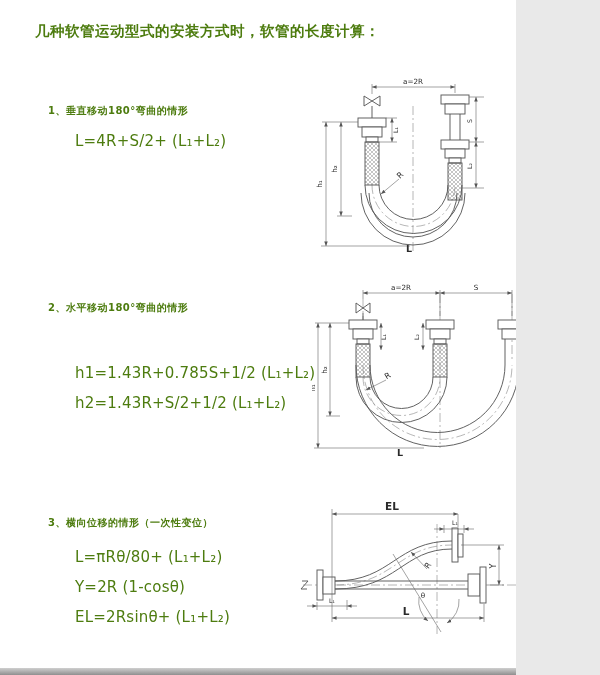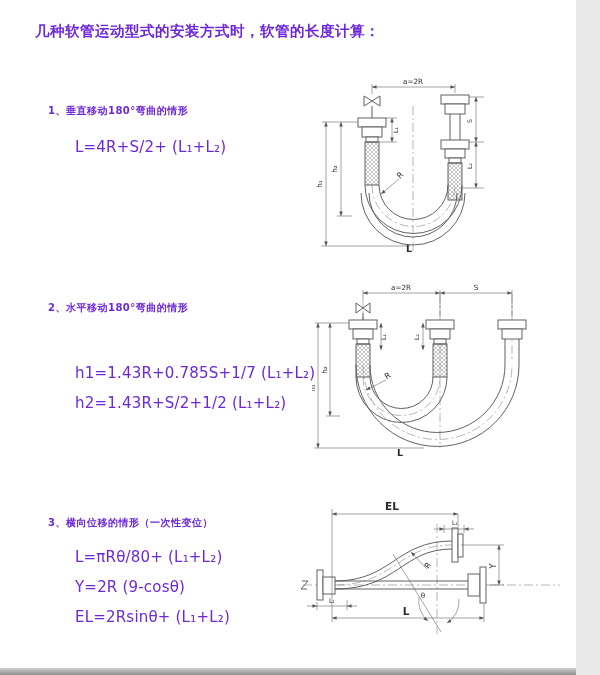"几种软管运动型式的安装方式时，软管的长度计算：" .page { color: #6d28d9 -> #4d7c0f; width: 576px -> 516px }
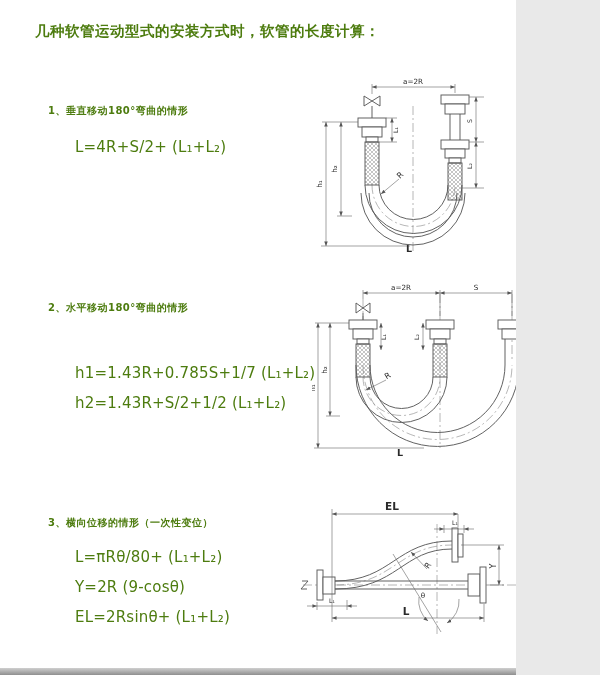"L=4R+S/2+ (L₁+L₂)" div.formula { top: 138px -> 132px }
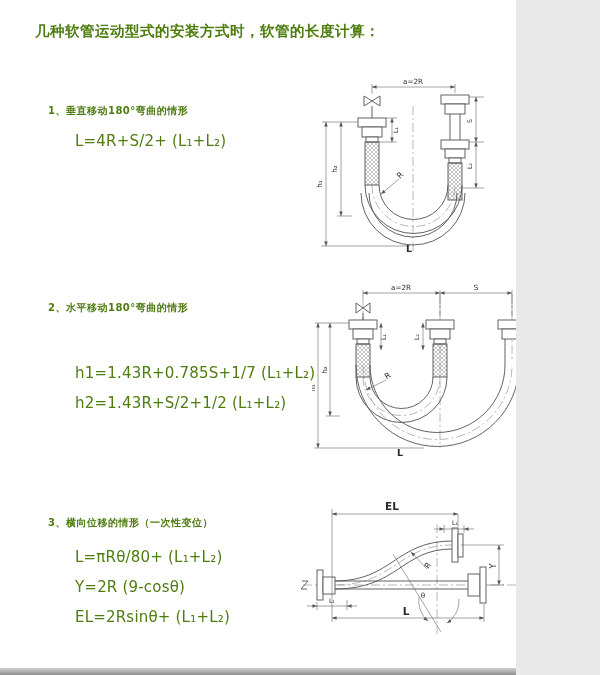"h1=1.43R+0.785S+1/7 (L₁+L₂)" div.formula { text: 1.43R+0.785S+1/7 -> 1.43R+0.785S+1/2 }
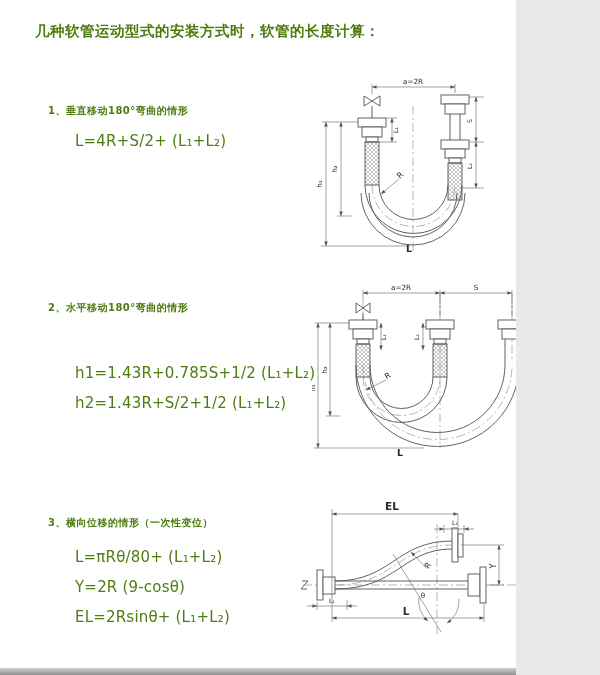"Y=2R (9-cosθ)" div.formula { text: 9-cosθ -> 1-cosθ }
